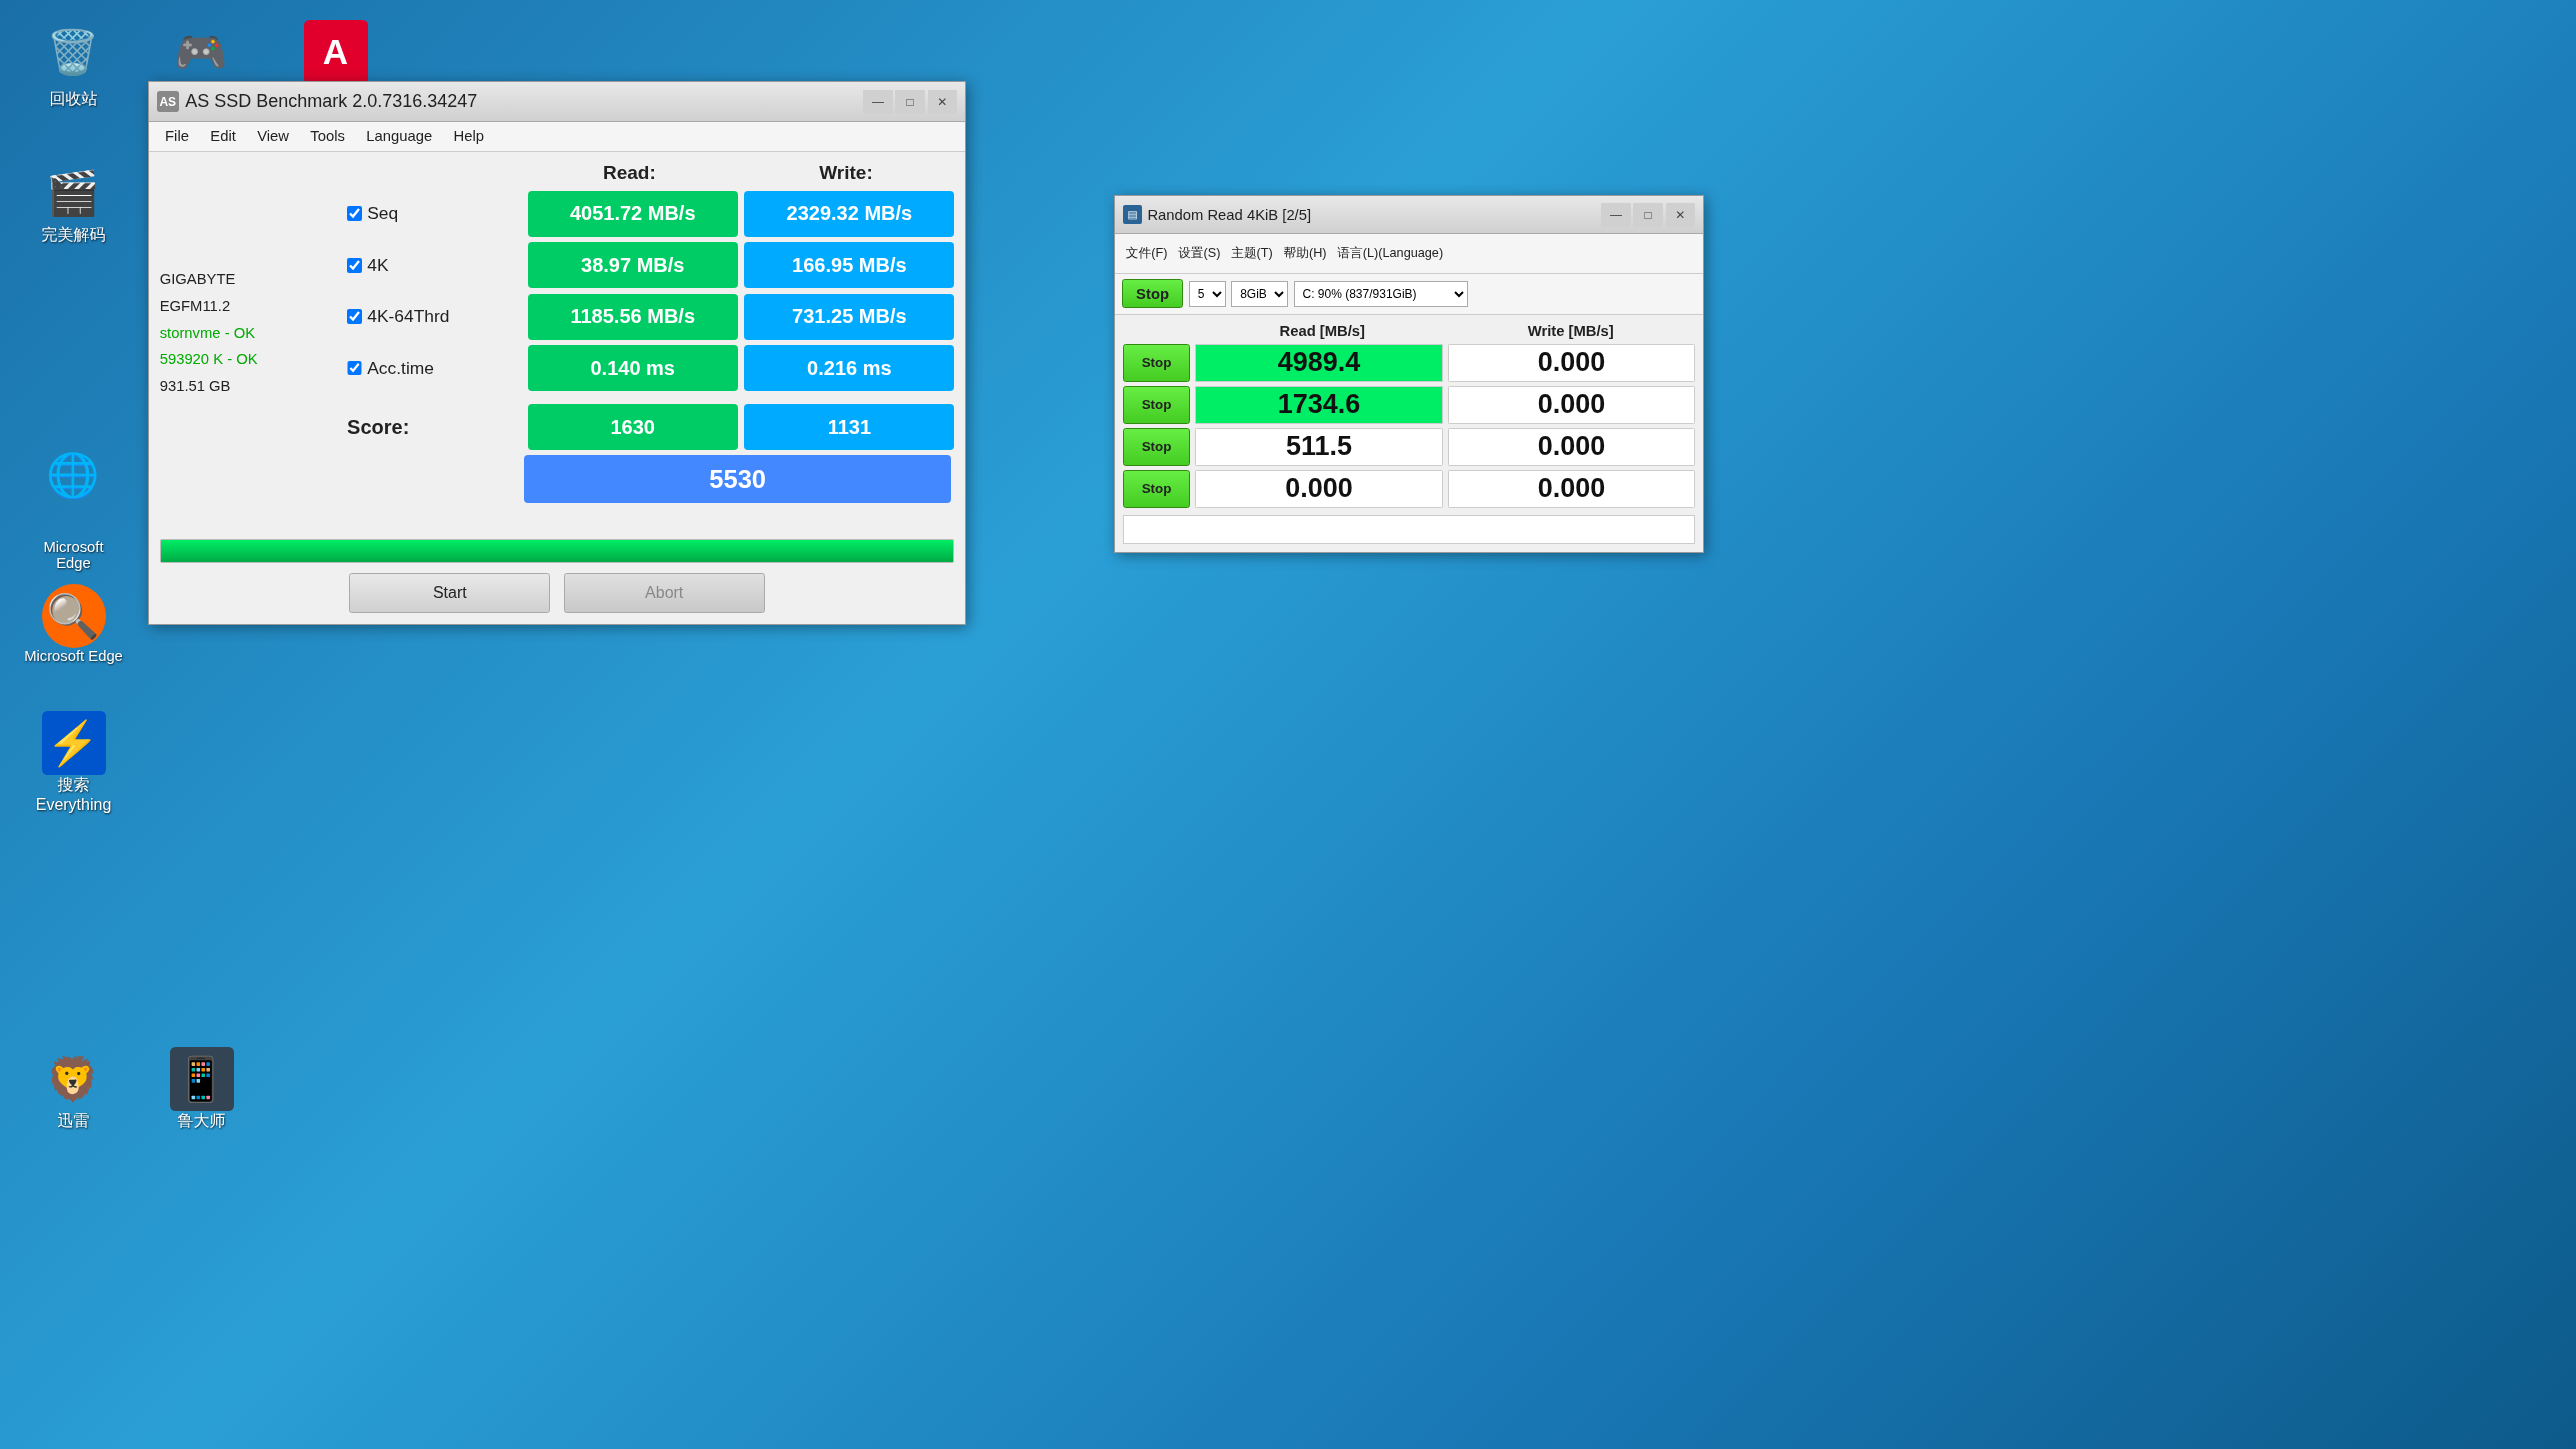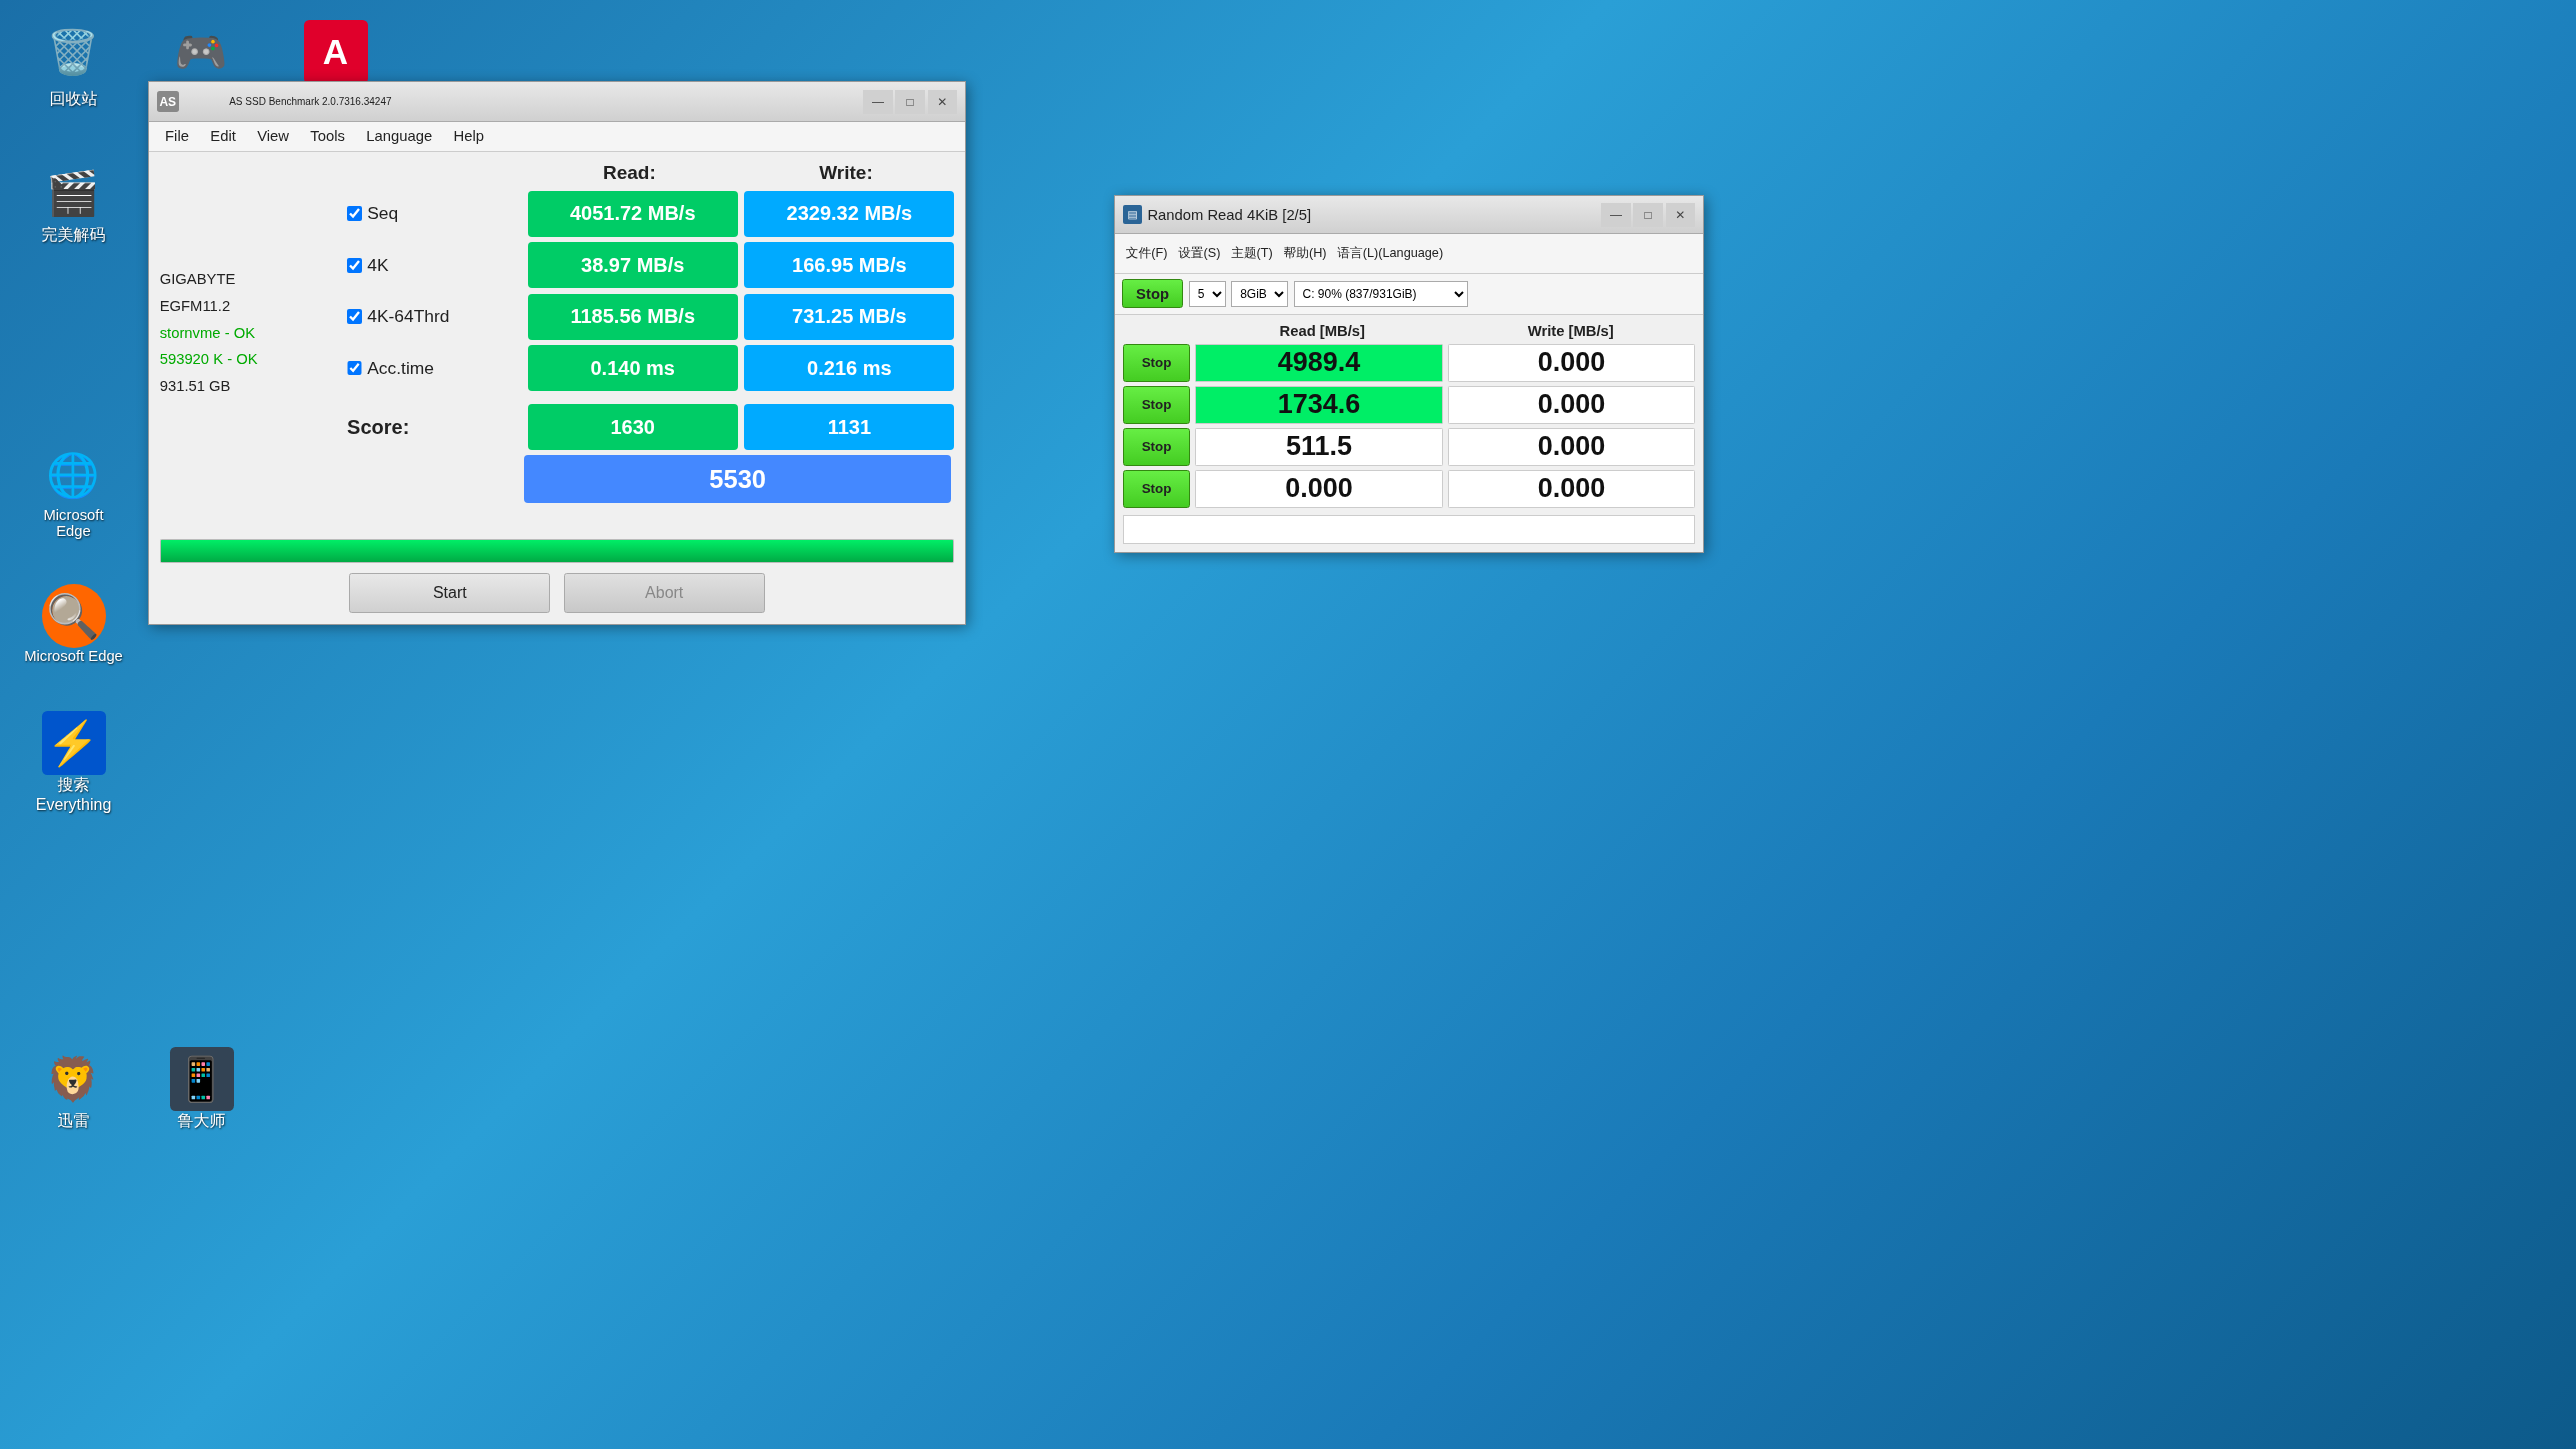"AS SSD Benchmark 2.0.7316.34247" .window-title { font-size: 10px -> 18px; margin-left: 44px -> none }
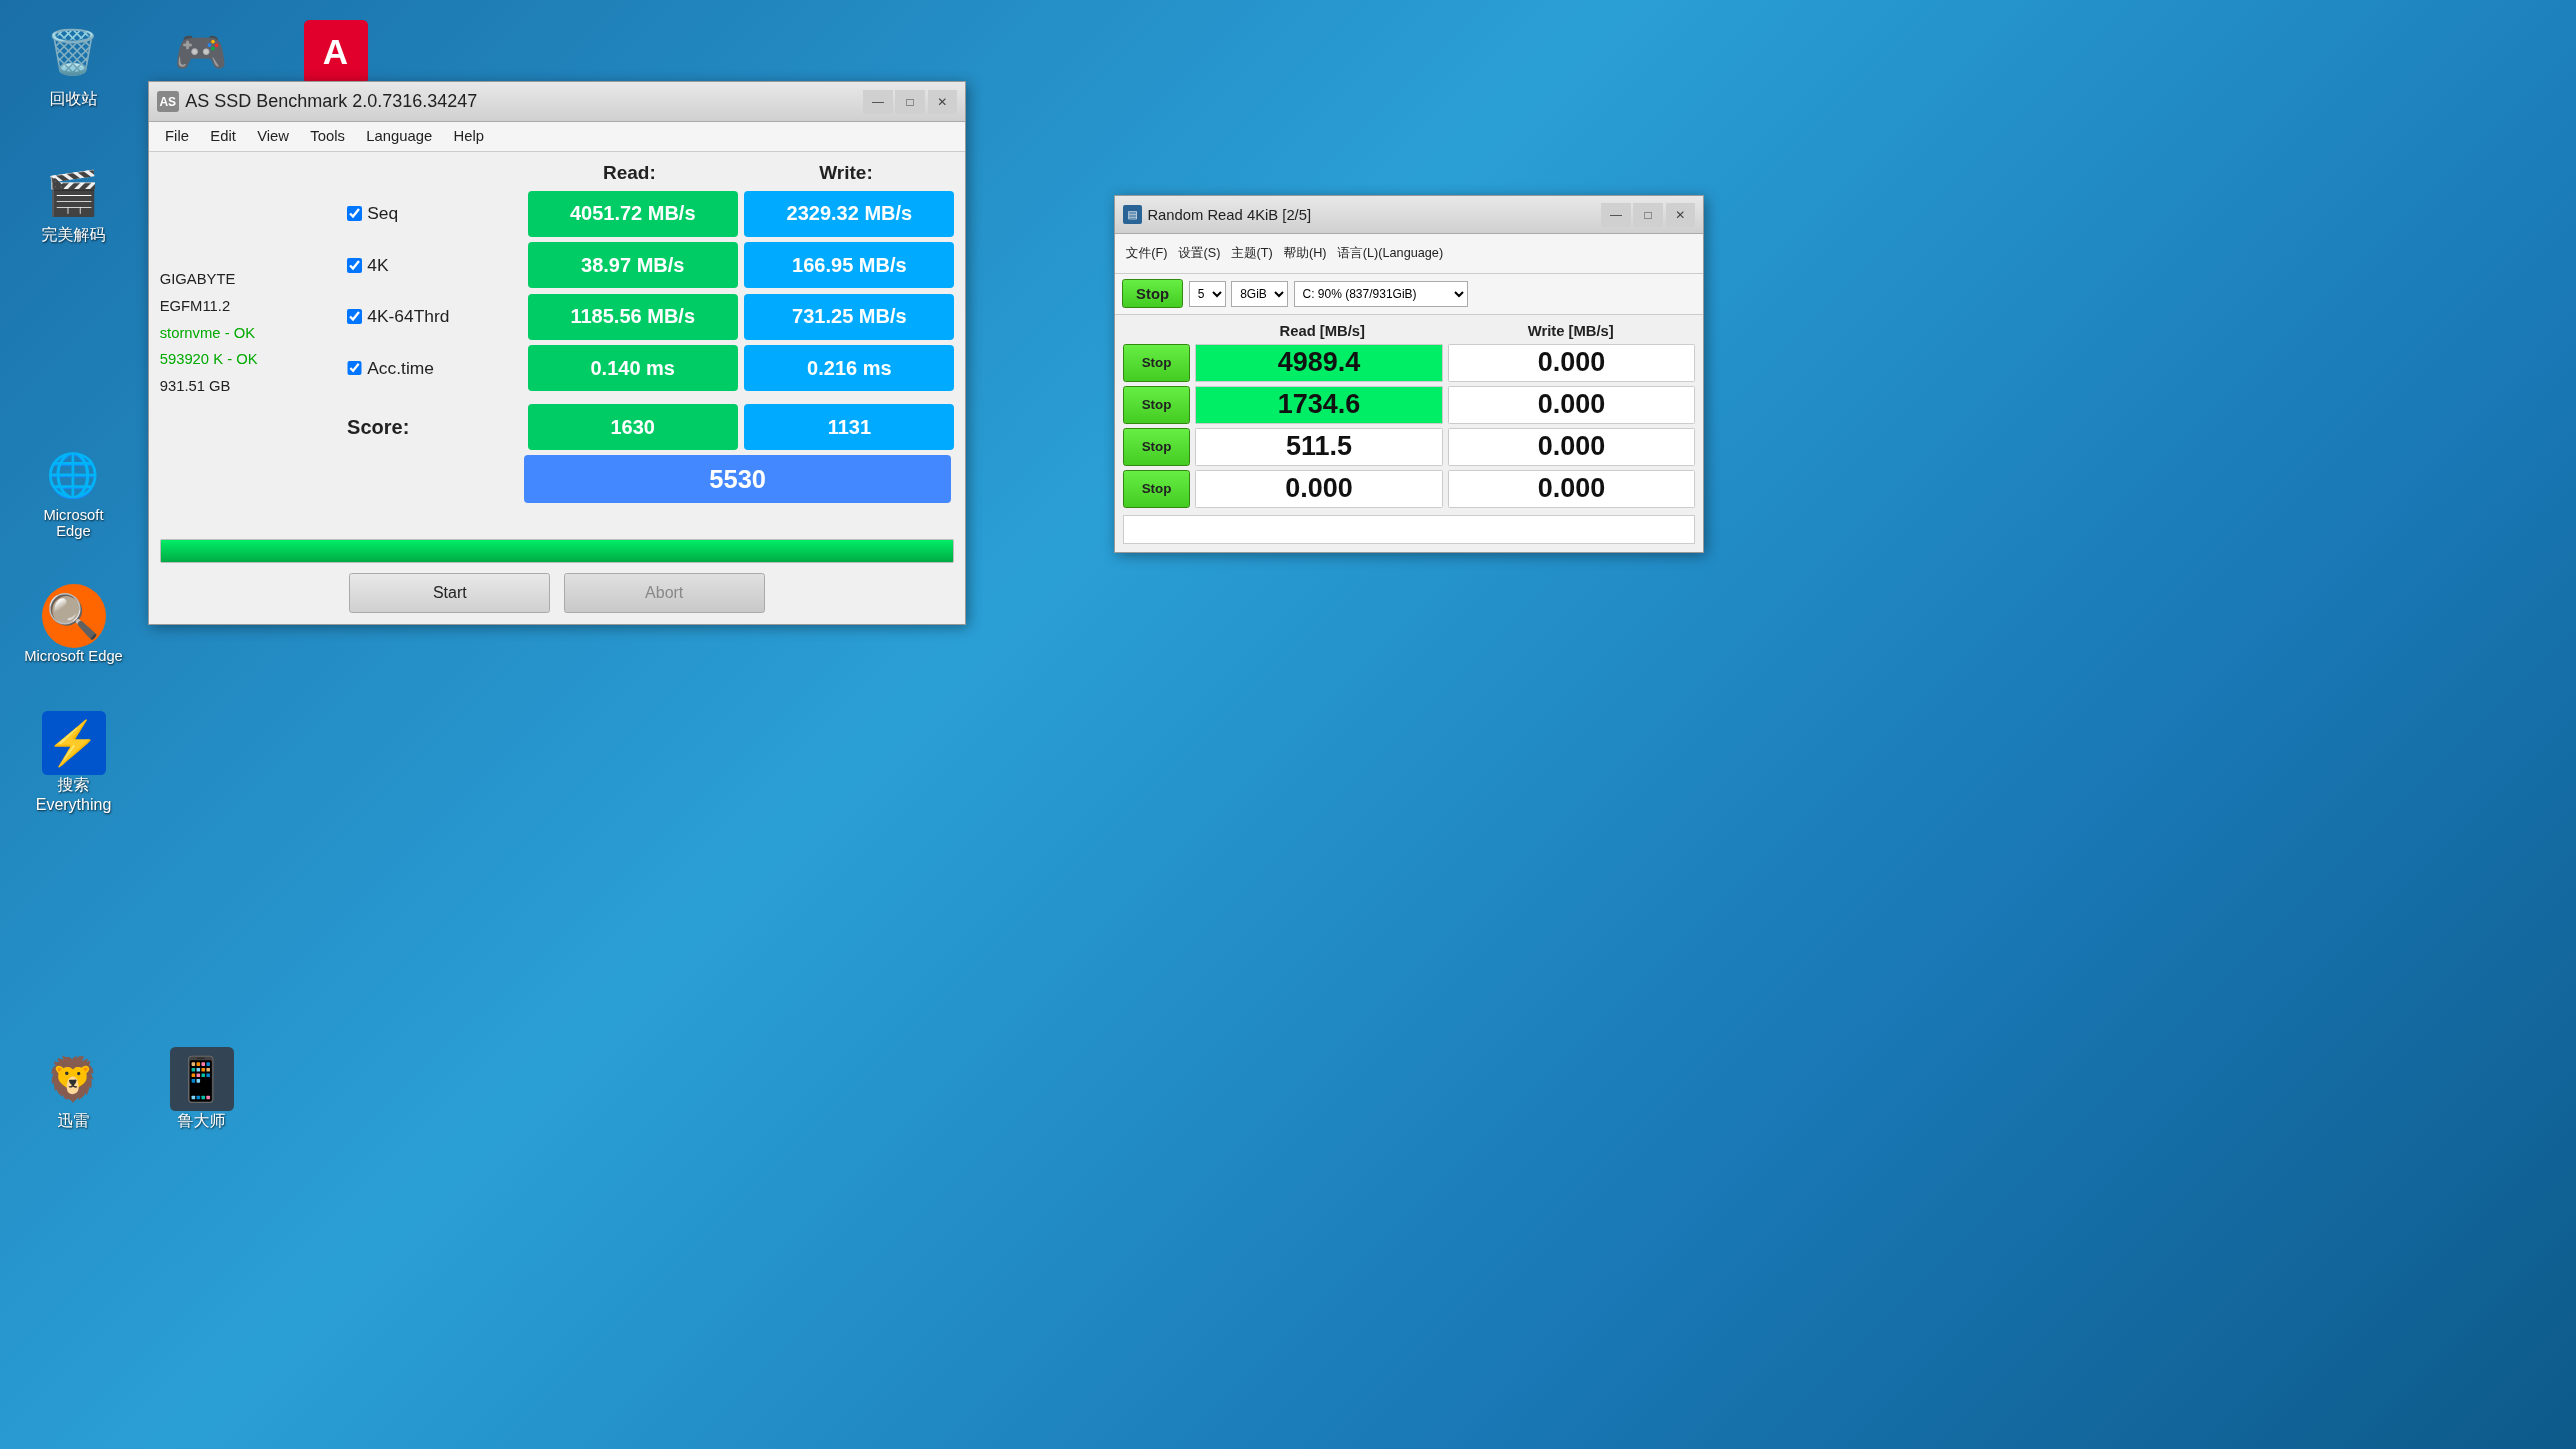"Microsoft" span { margin-top: none -> 32px }
